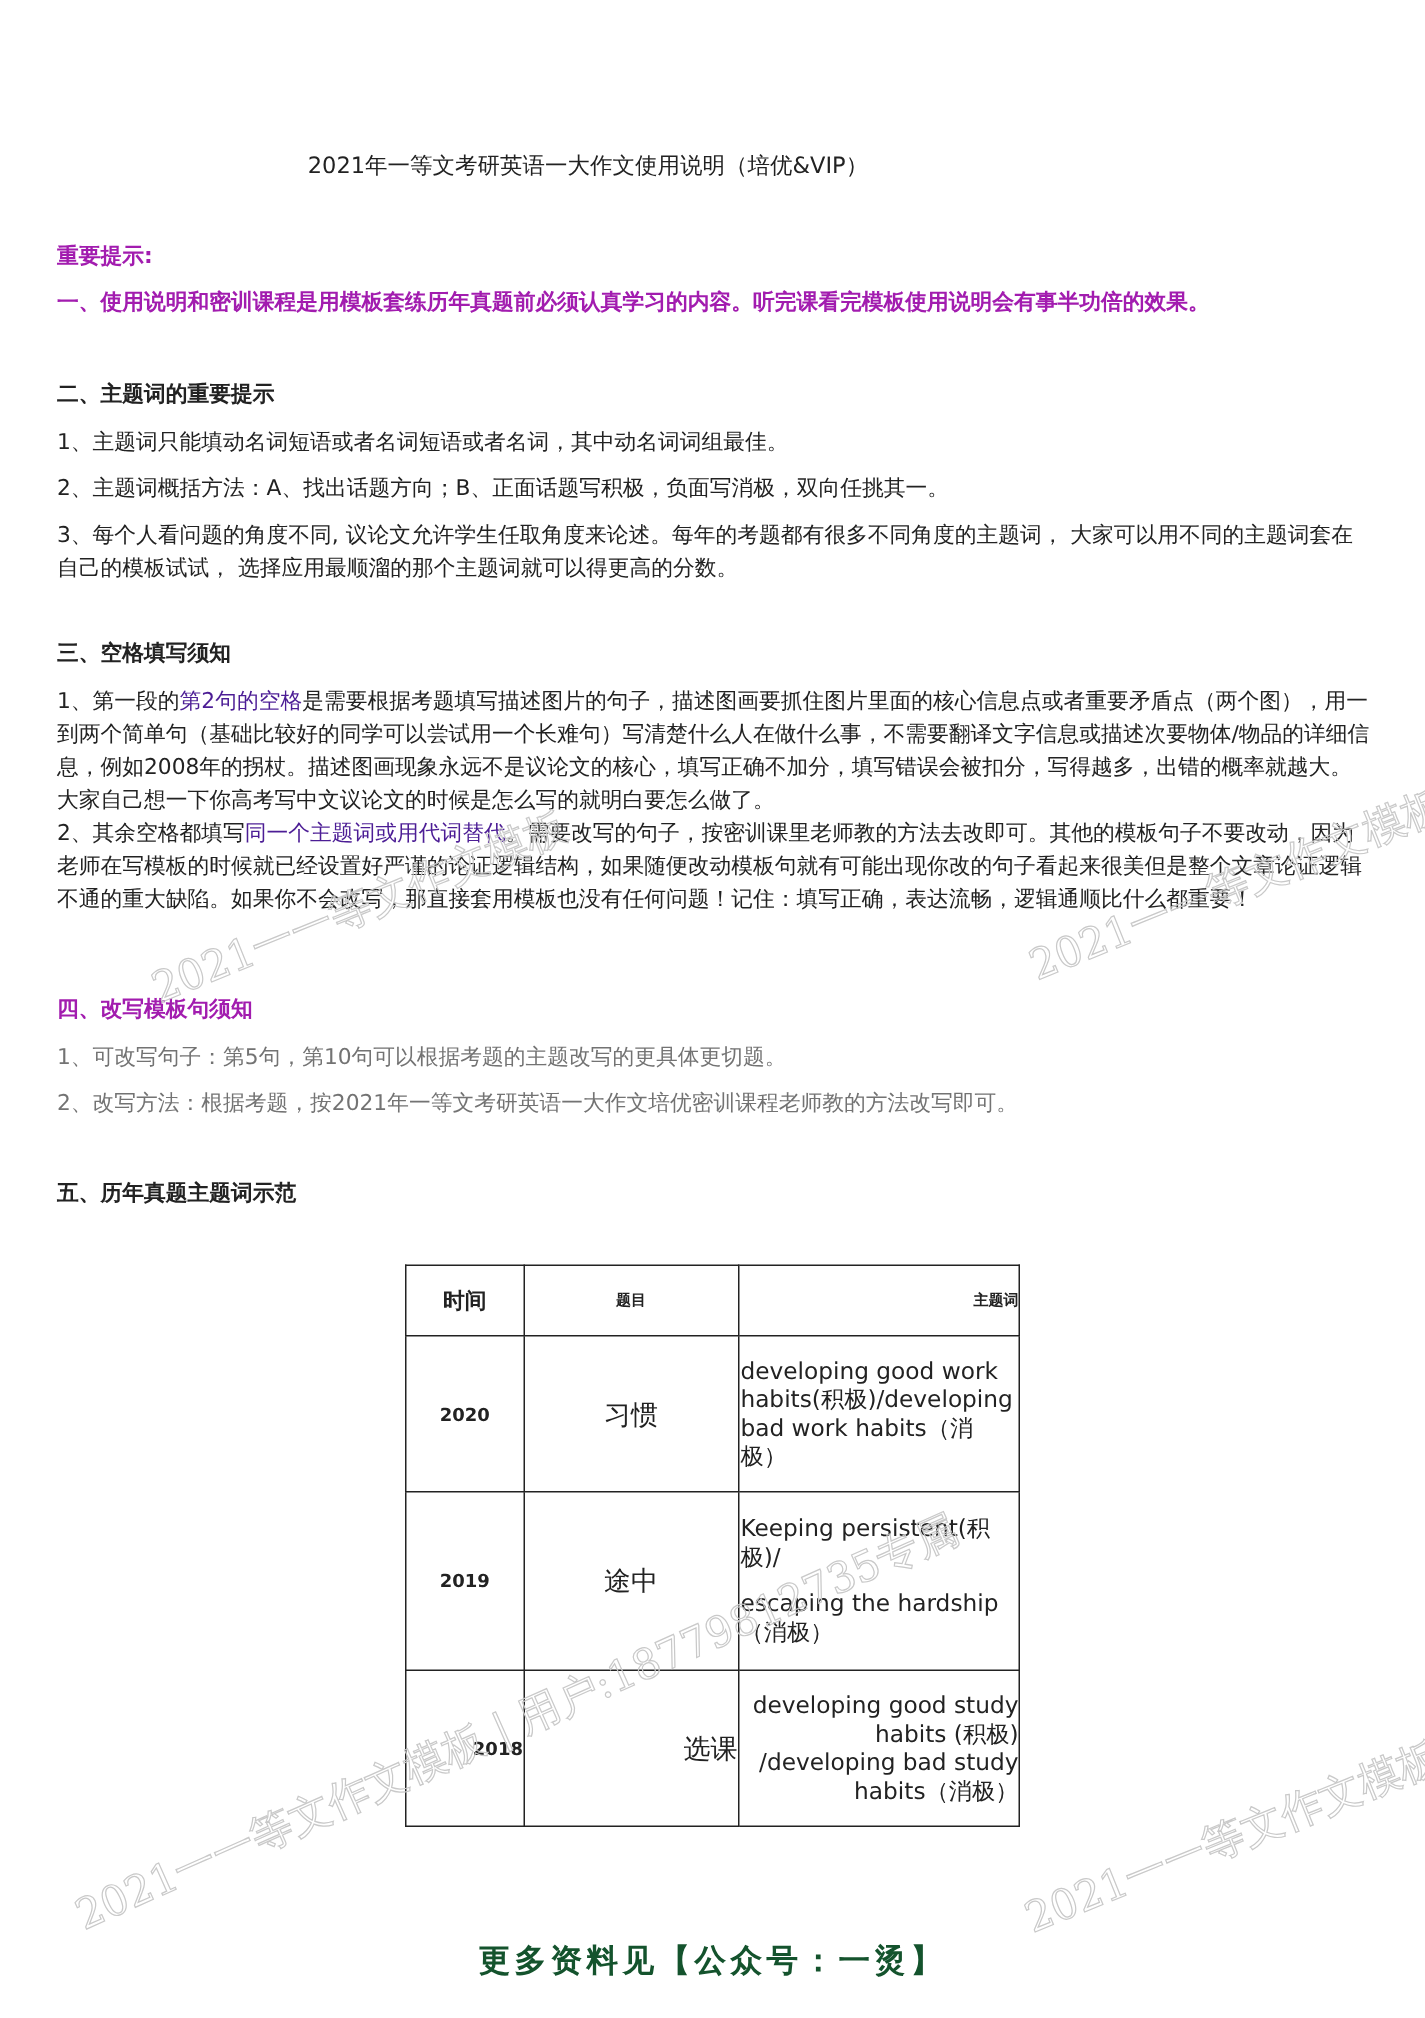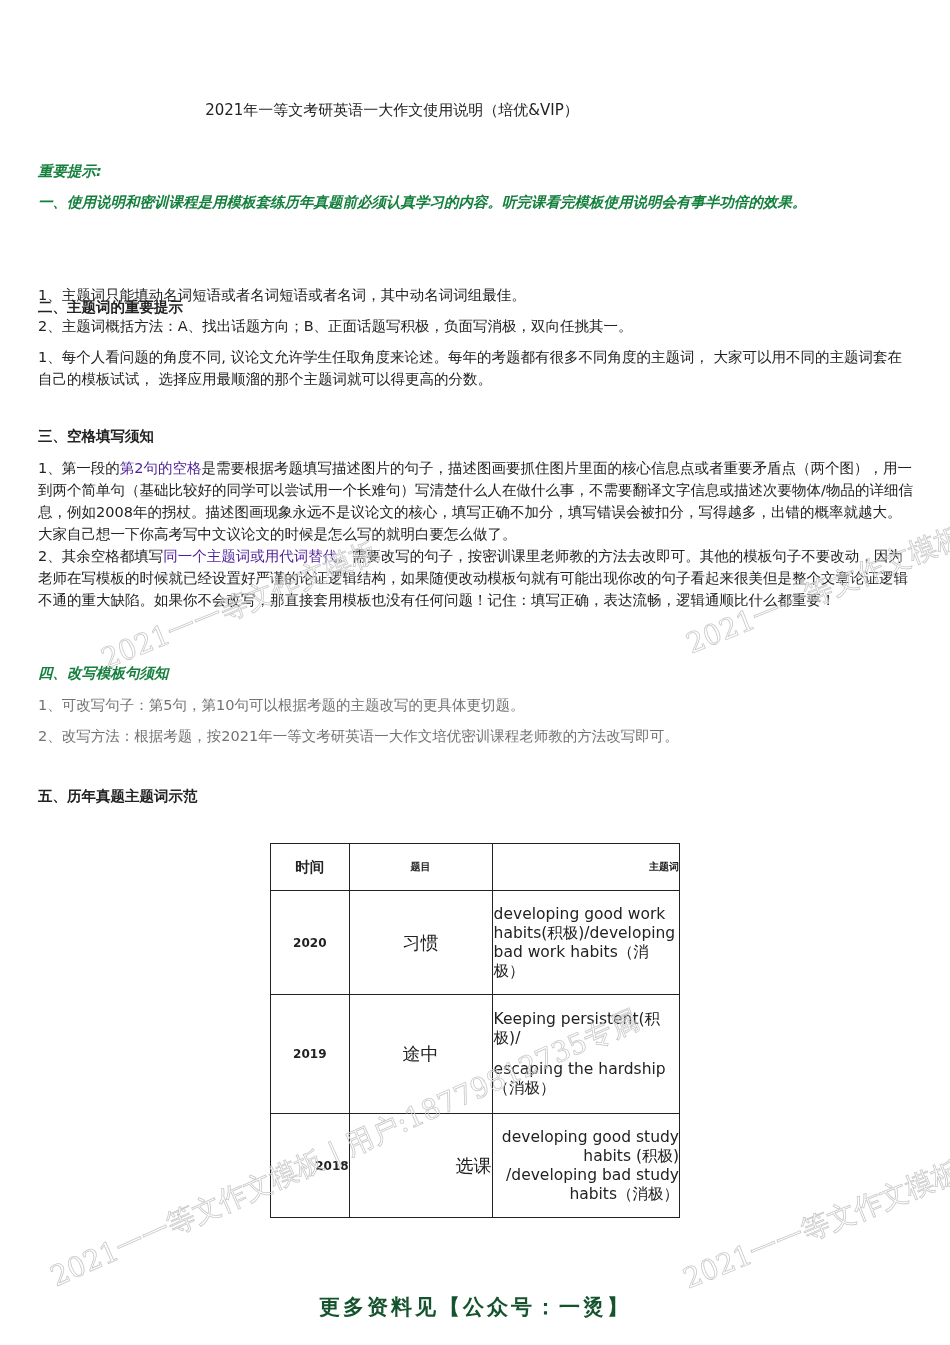"重要提示:" .redb { color: #15803d -> #a21caf; font-style: italic -> none }
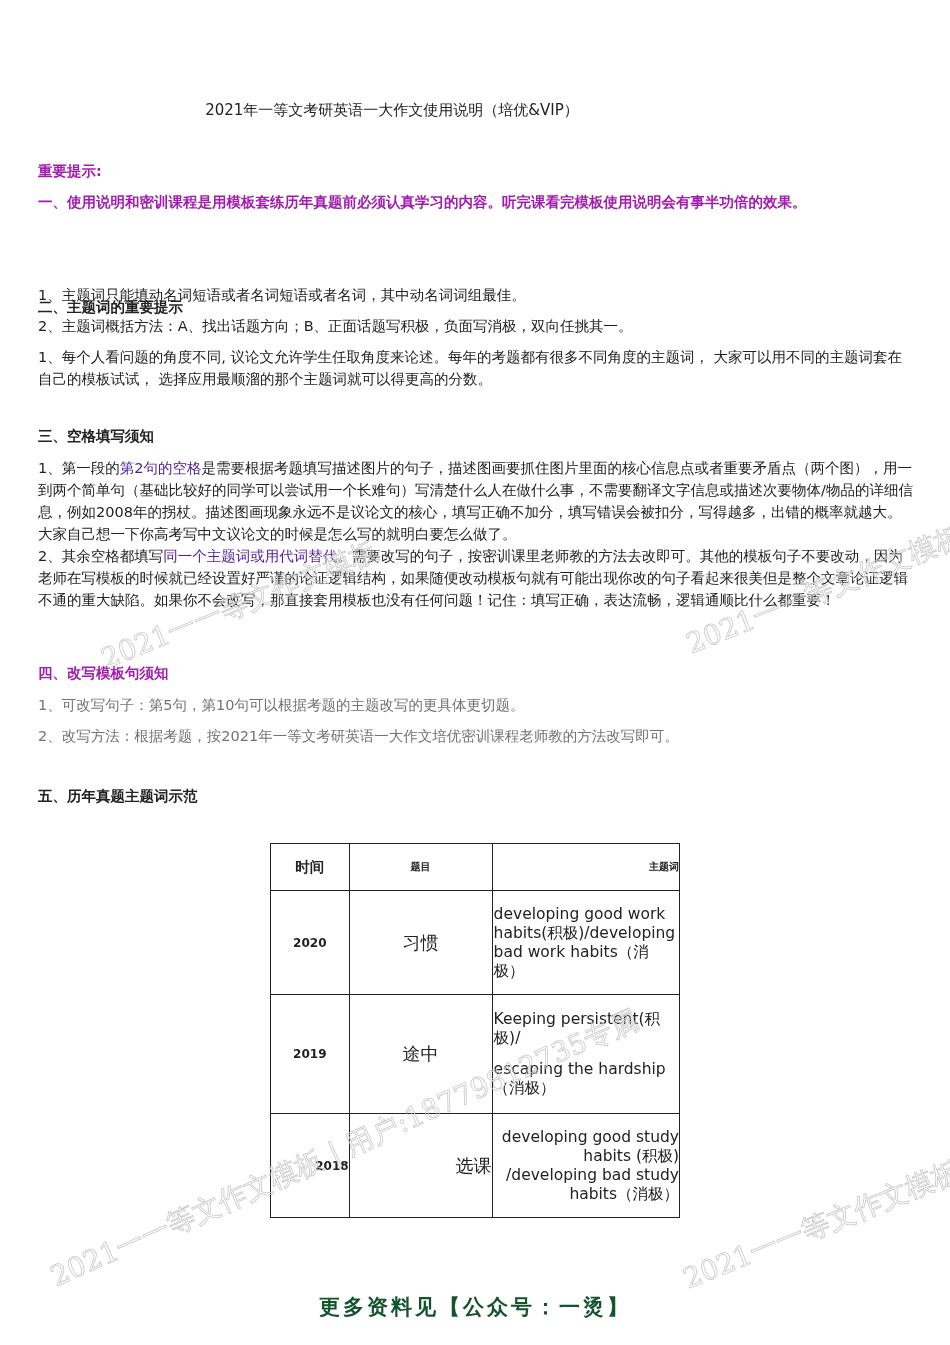"二、主题词的重要提示" div.abs { margin-top: 44px -> none }
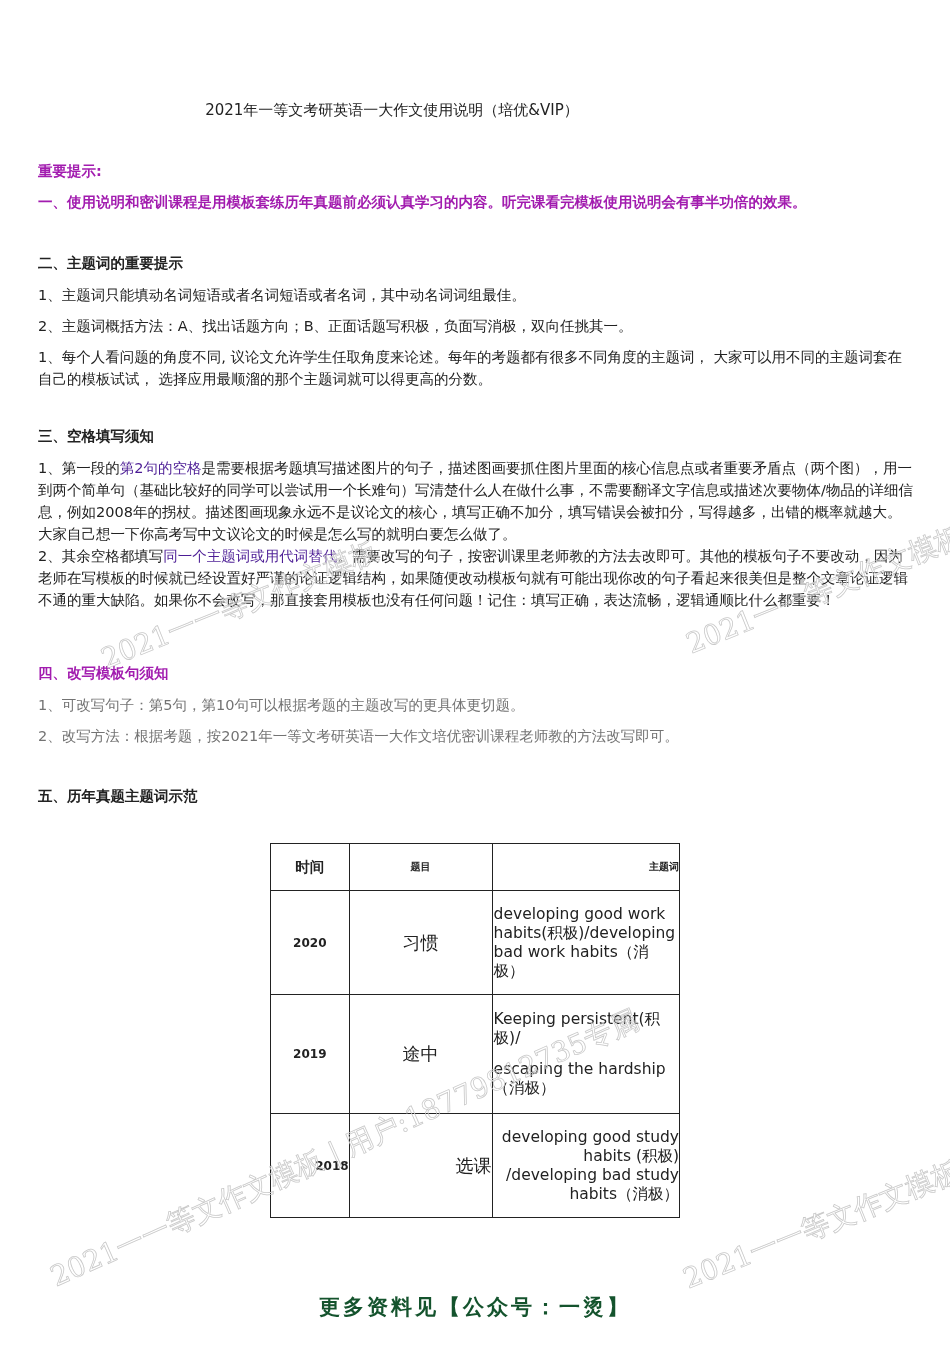"1、每个人看问题的角度不同," div.abs { text: 1 -> 3 }
